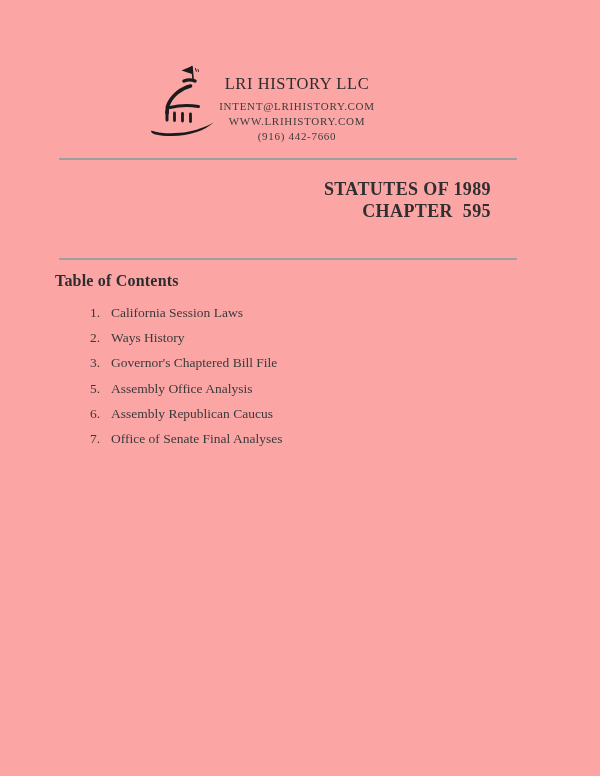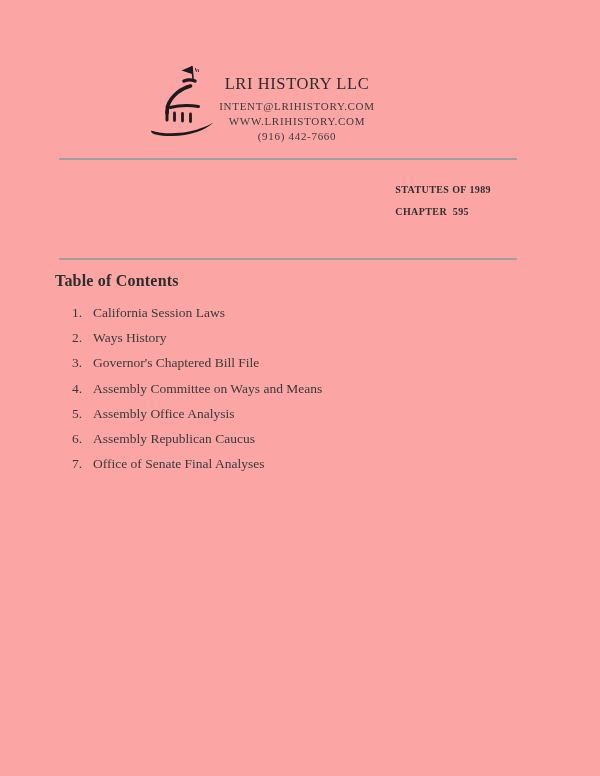"STATUTES OF 1989" .reference { font-size: 10px -> 18px; text-align: none -> right }
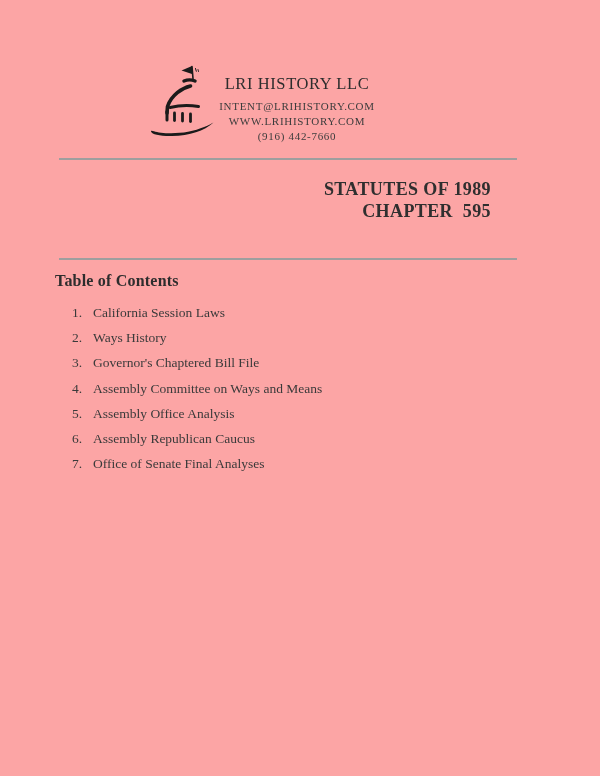"1. California Session Laws" .toc-row { padding-left: 69px -> 87px }
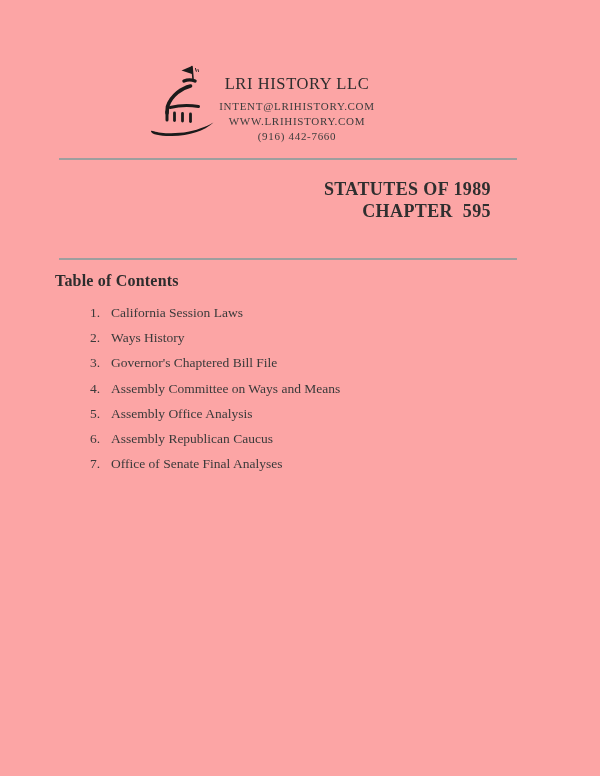"4. Assembly Committee on Ways" div.toc-row { html: <div> <span>4.</span><span>Assembly Committee on Ways and Means</span> </div> -> none }
